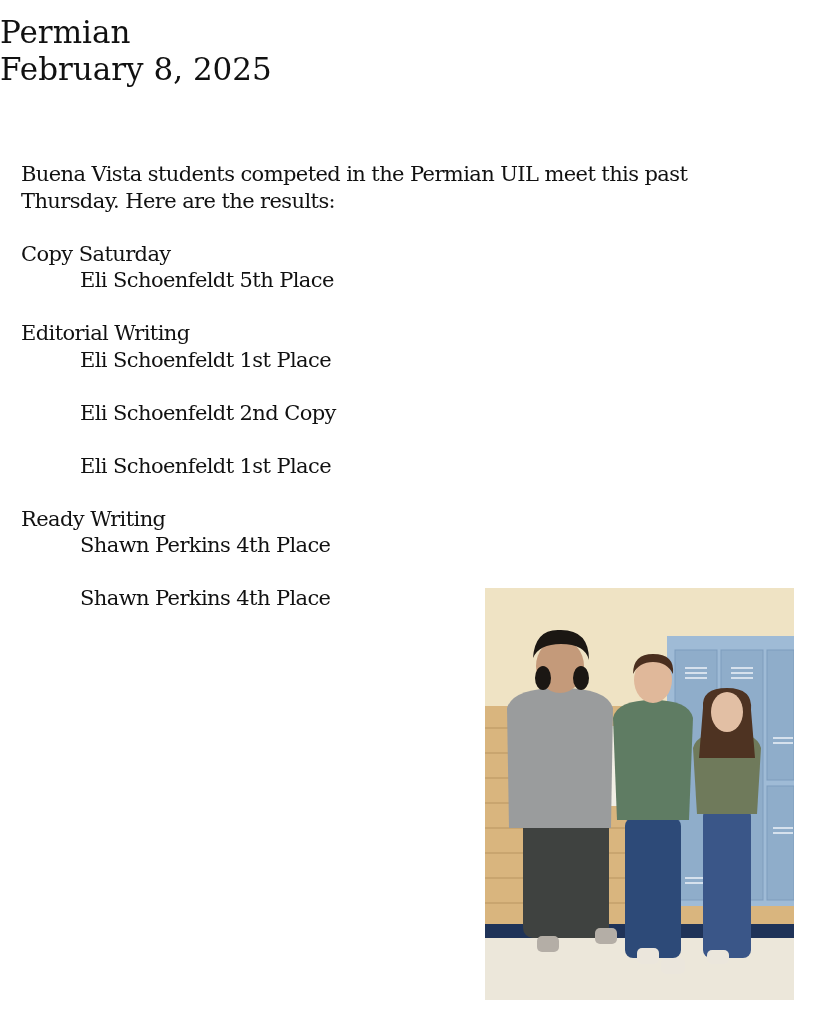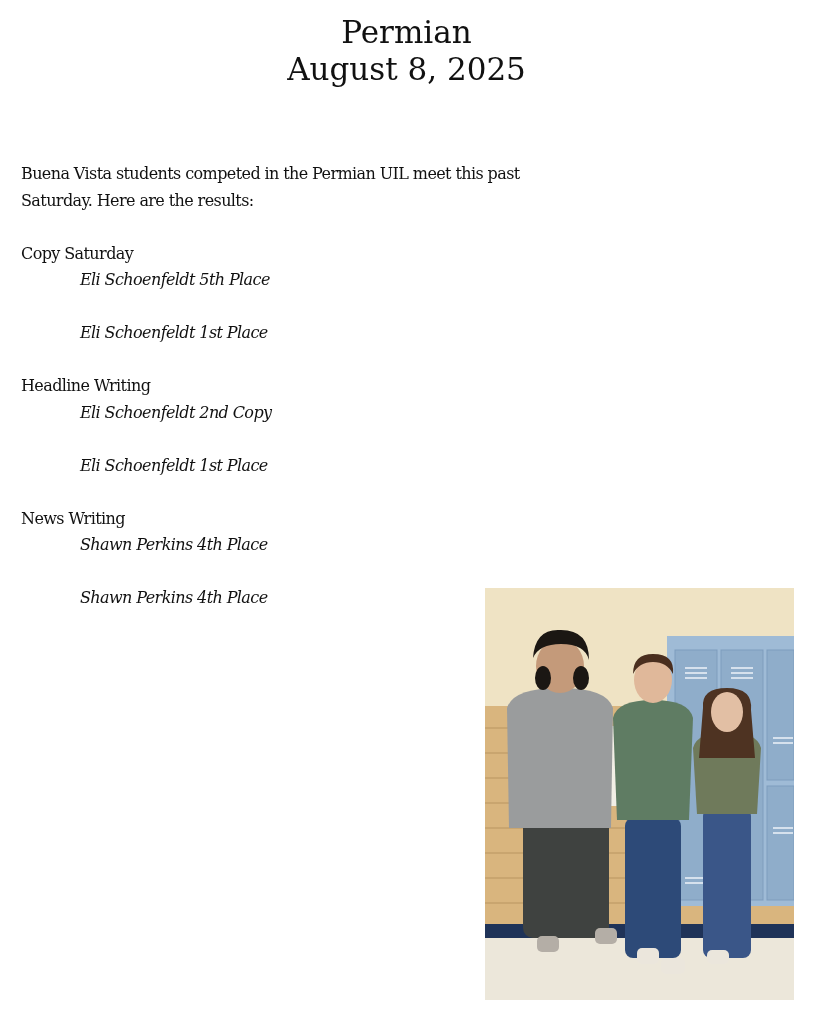"Permian" .title { text-align: center -> left }
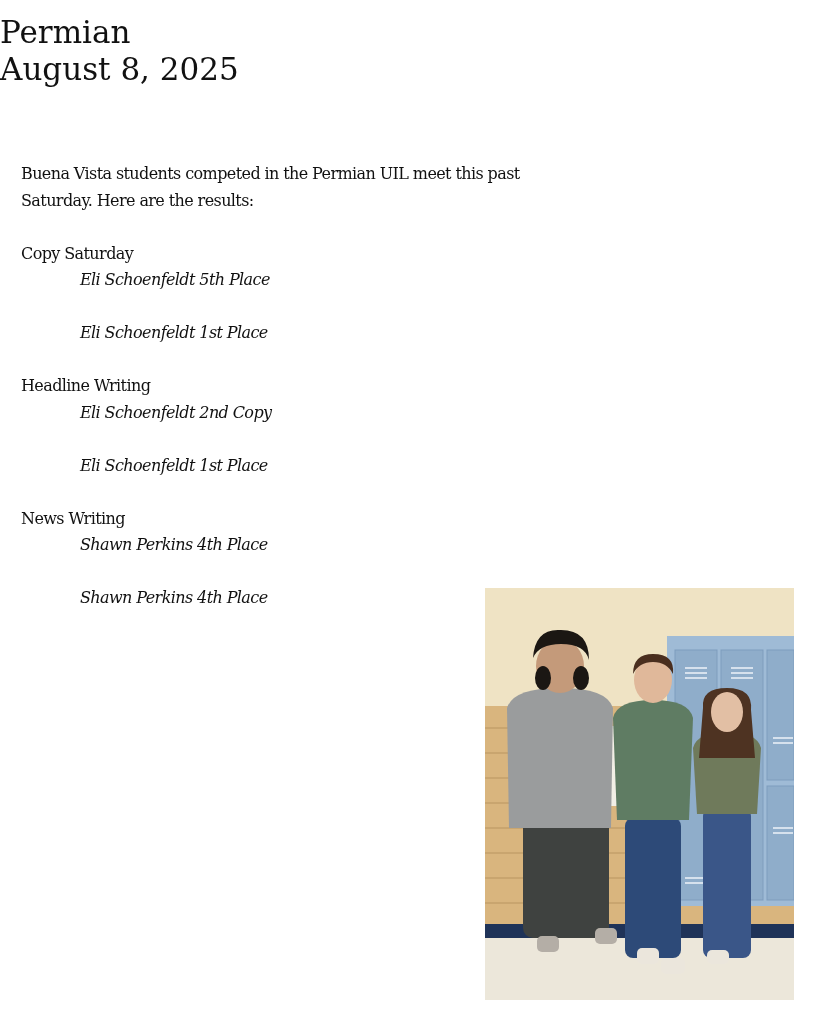"August 8, 2025" div { text: August -> February }
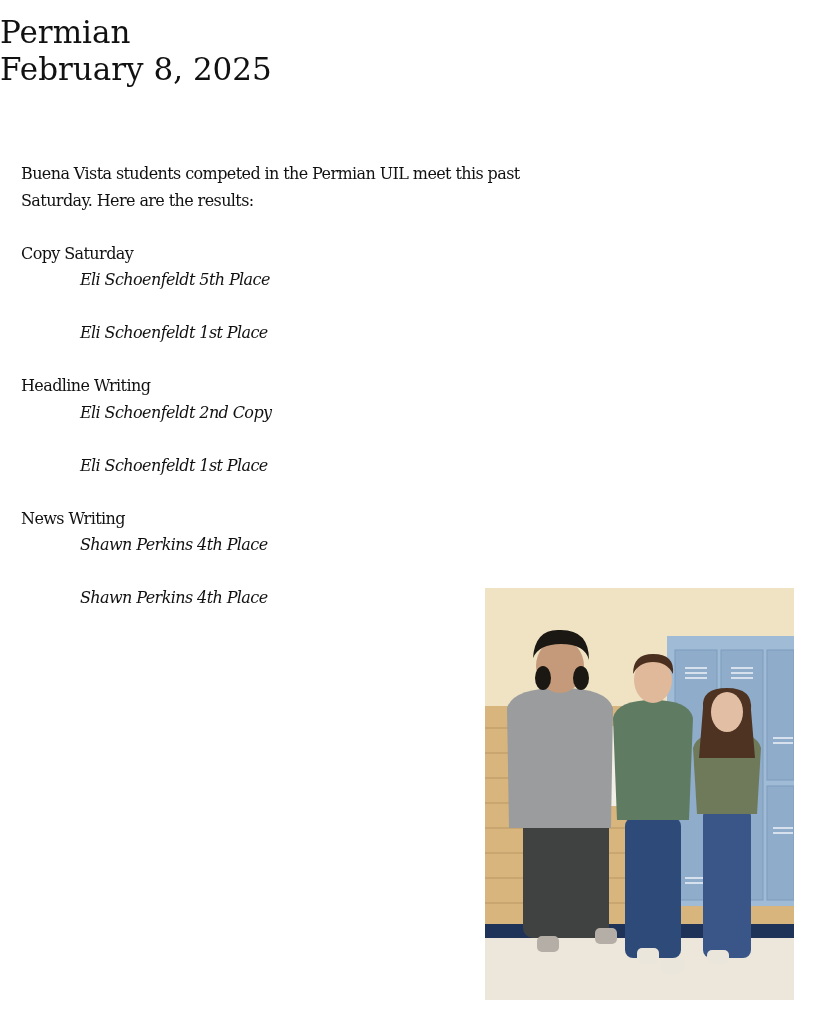"Buena Vista students competed in" .body { font-size: 16px -> 21px }
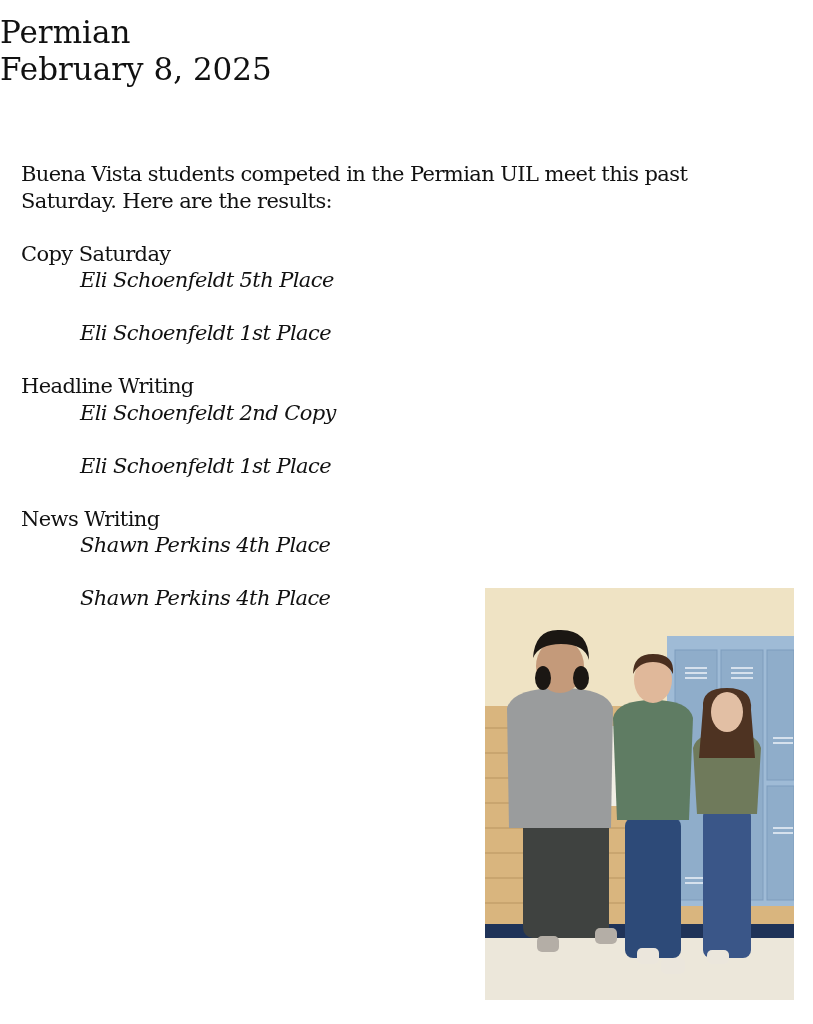"Saturday. Here are the results:" div.line { text: Saturday -> Thursday }
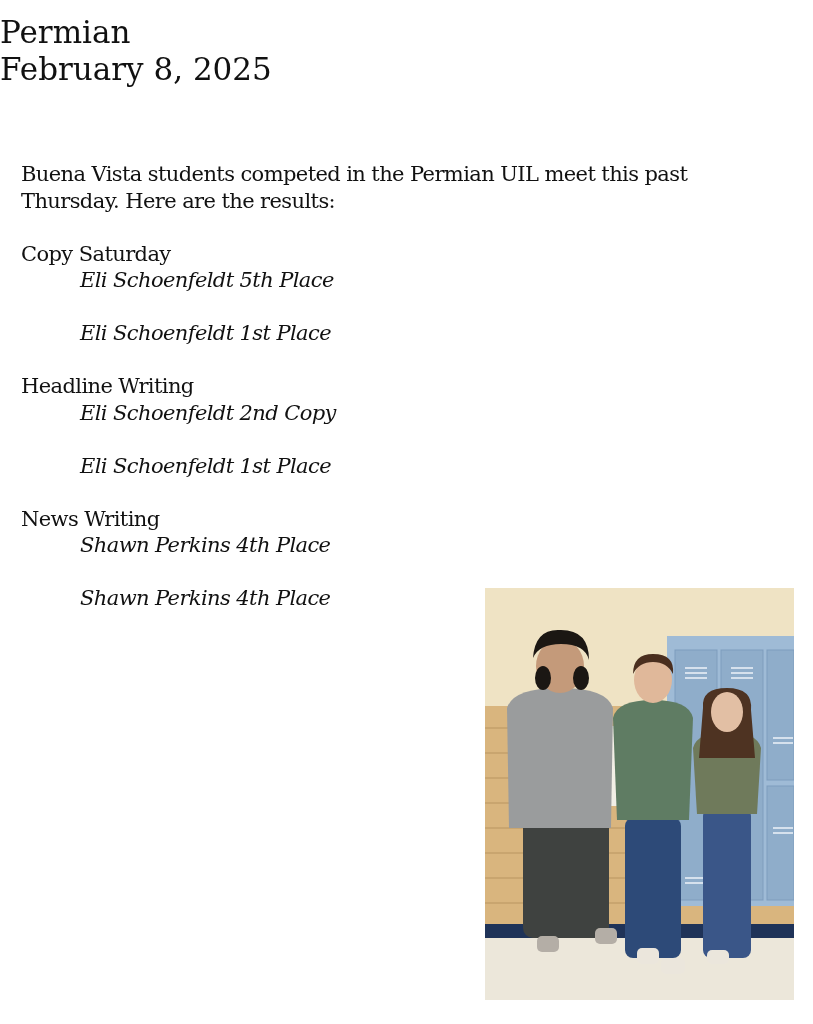"Eli Schoenfeldt 5th Place" .indent { font-style: italic -> none }
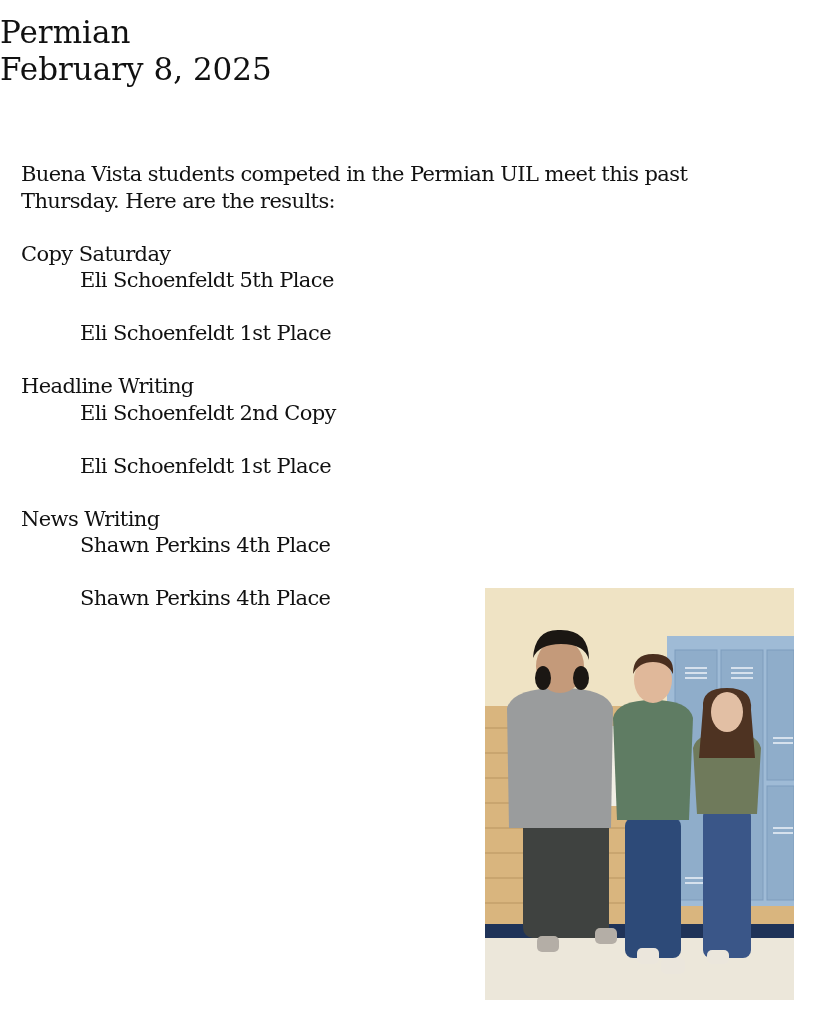"Editorial Writing" div.line { html: none -> <div>Editorial Writing</div> }
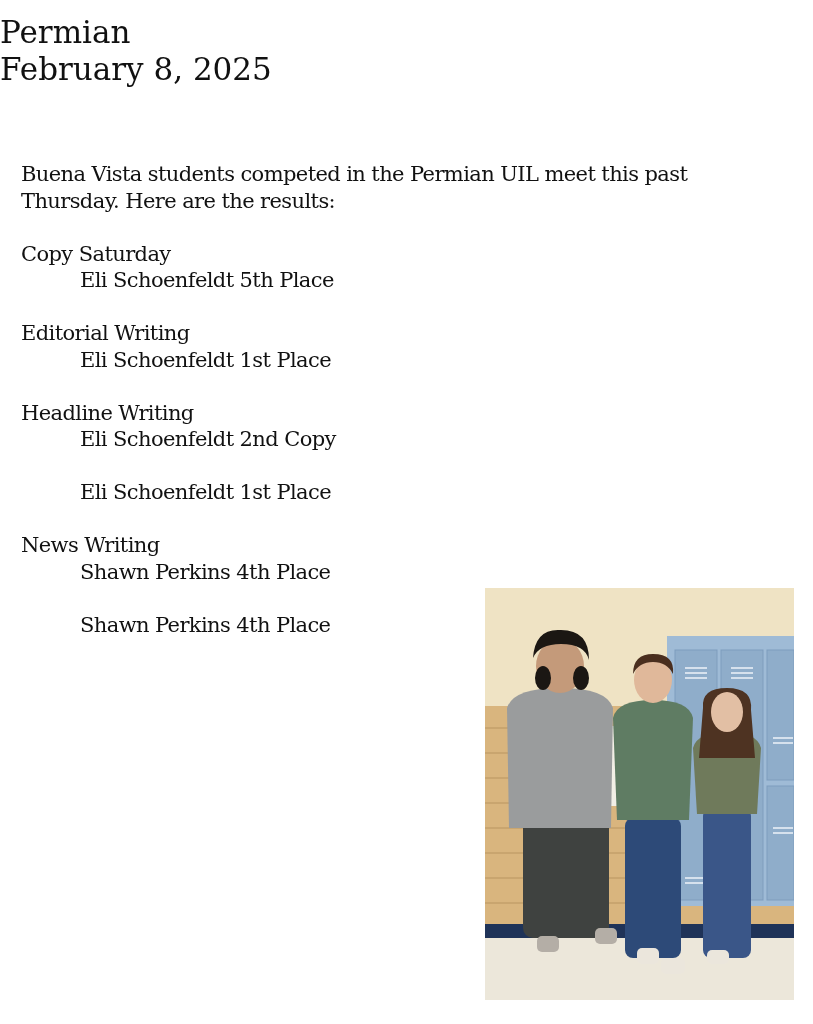"Headline Writing" div.line { html: <div>Headline Writing</div> -> none }
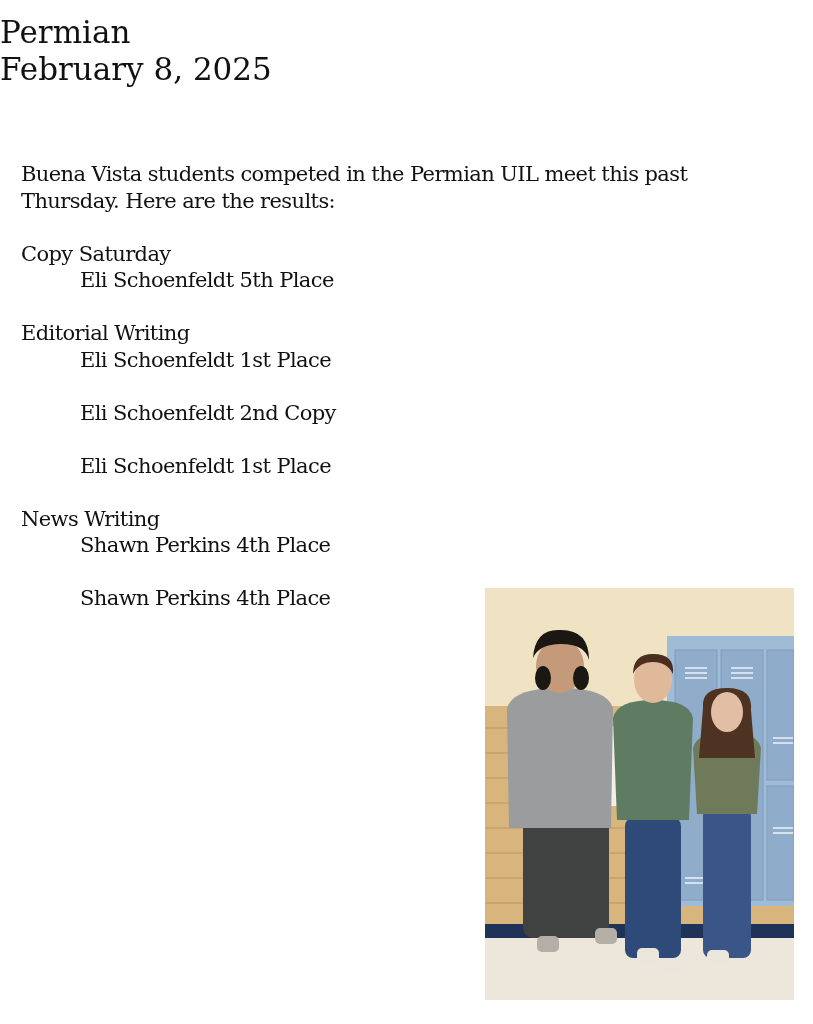"News Writing" div.line { text: News -> Ready }
